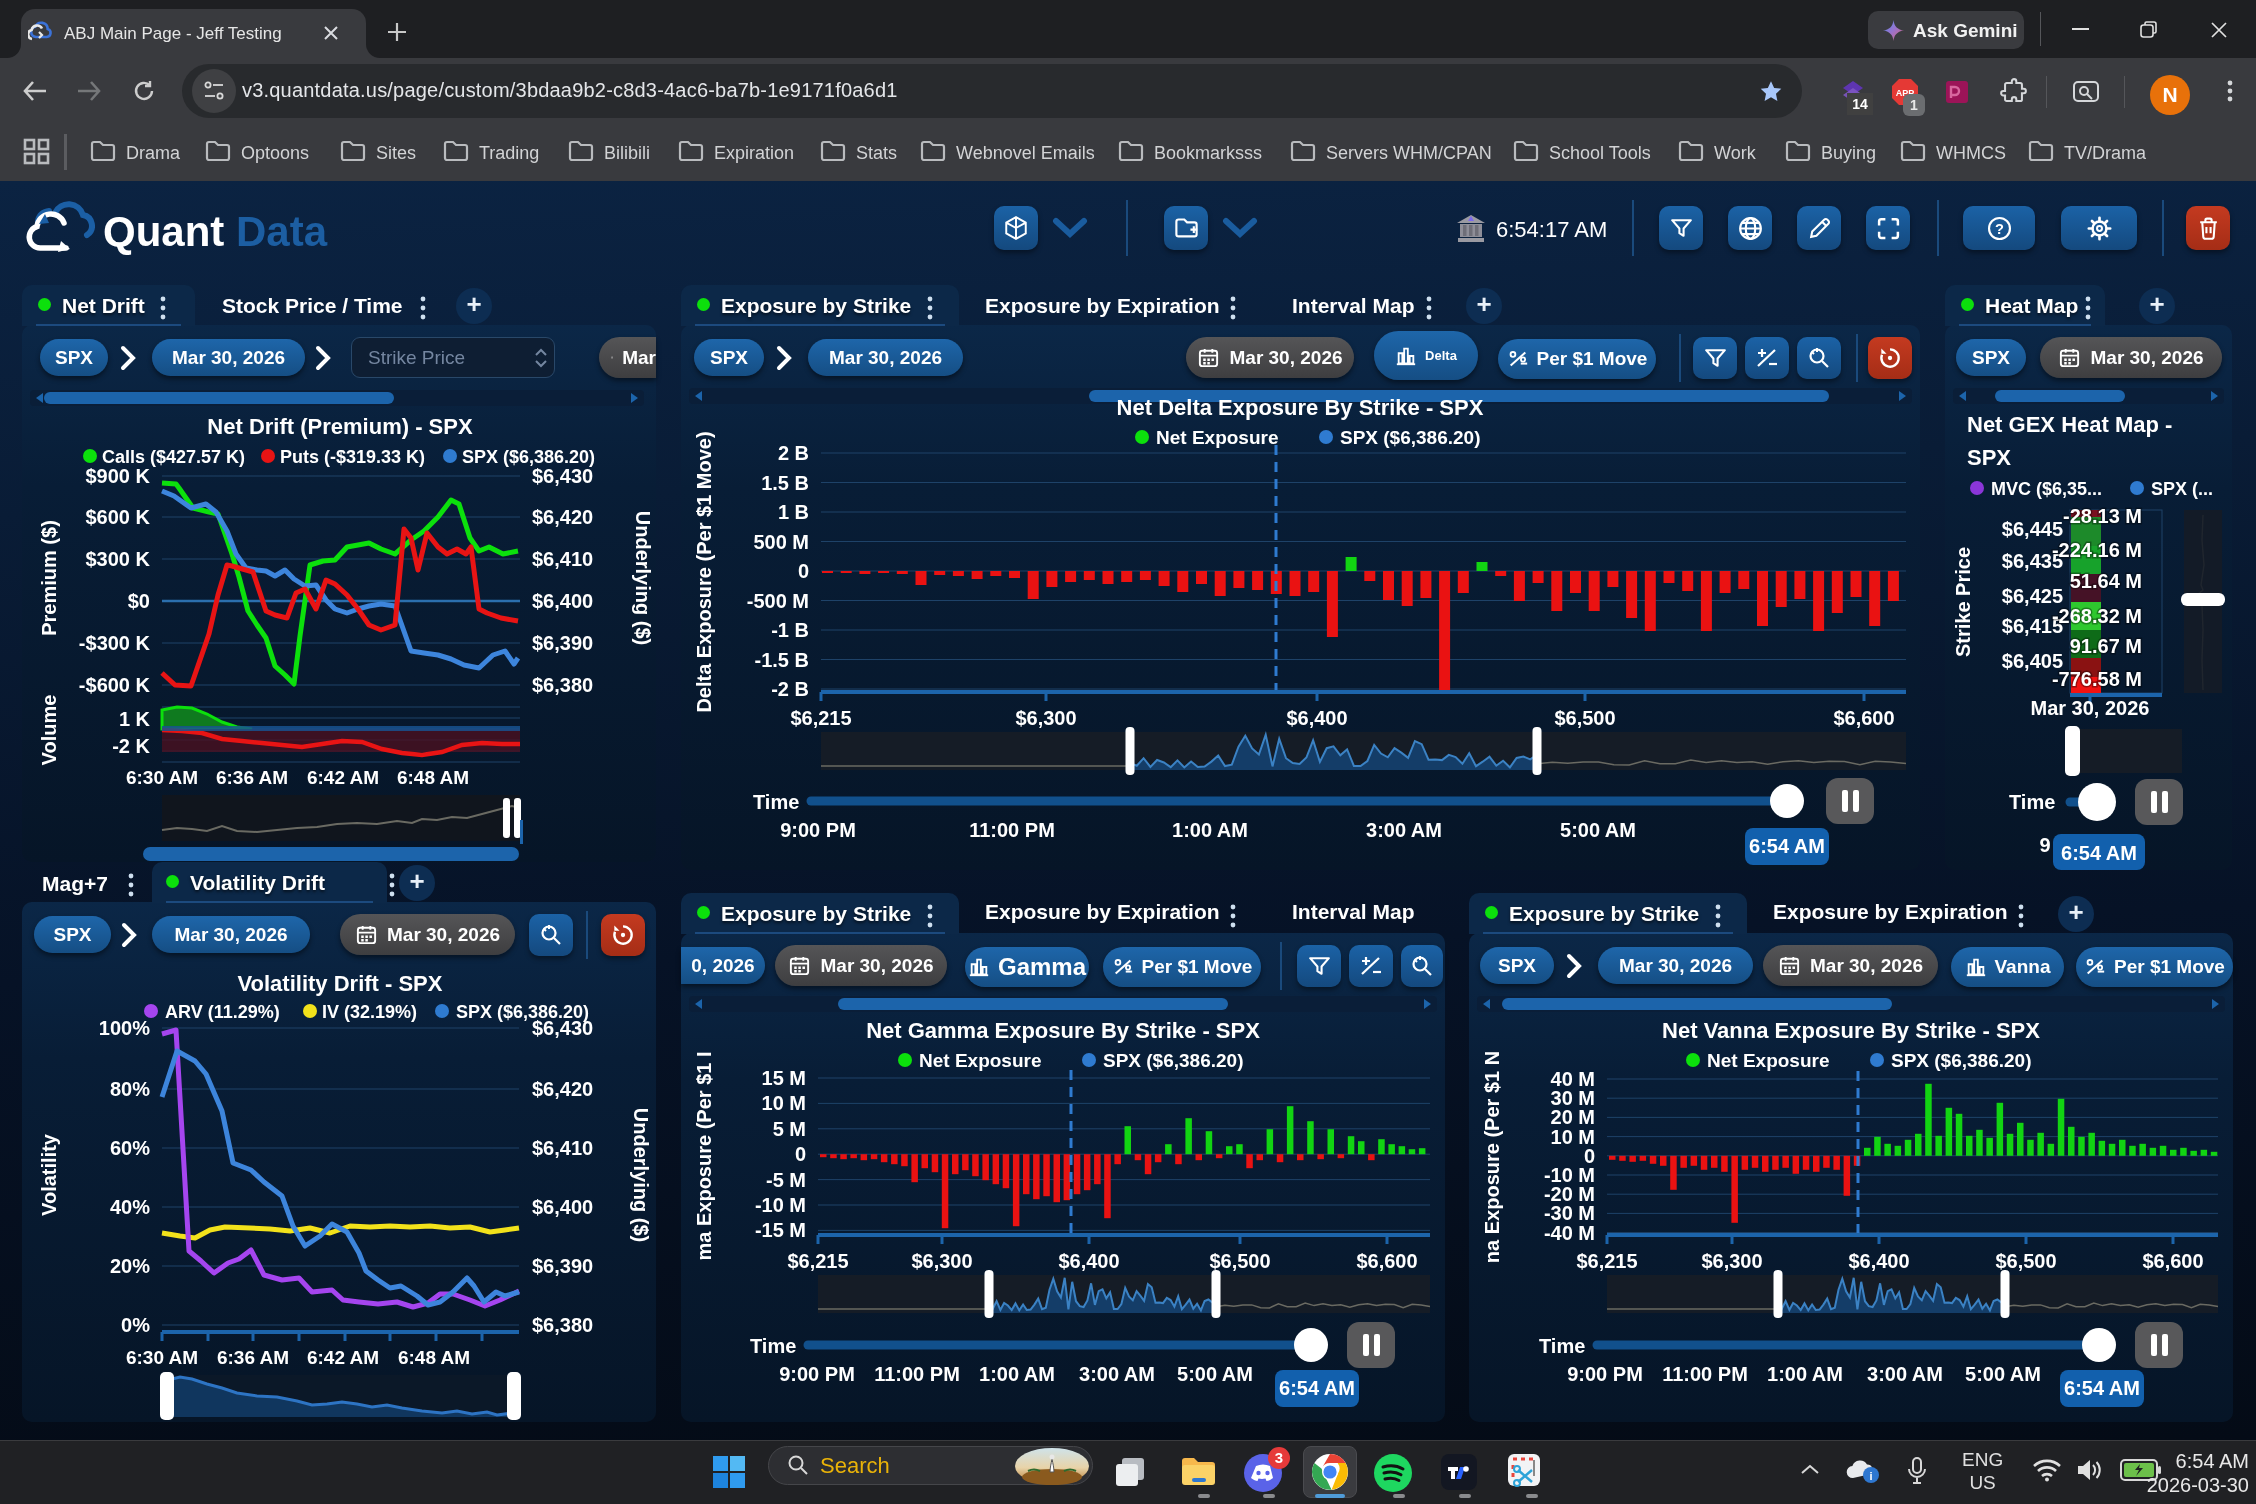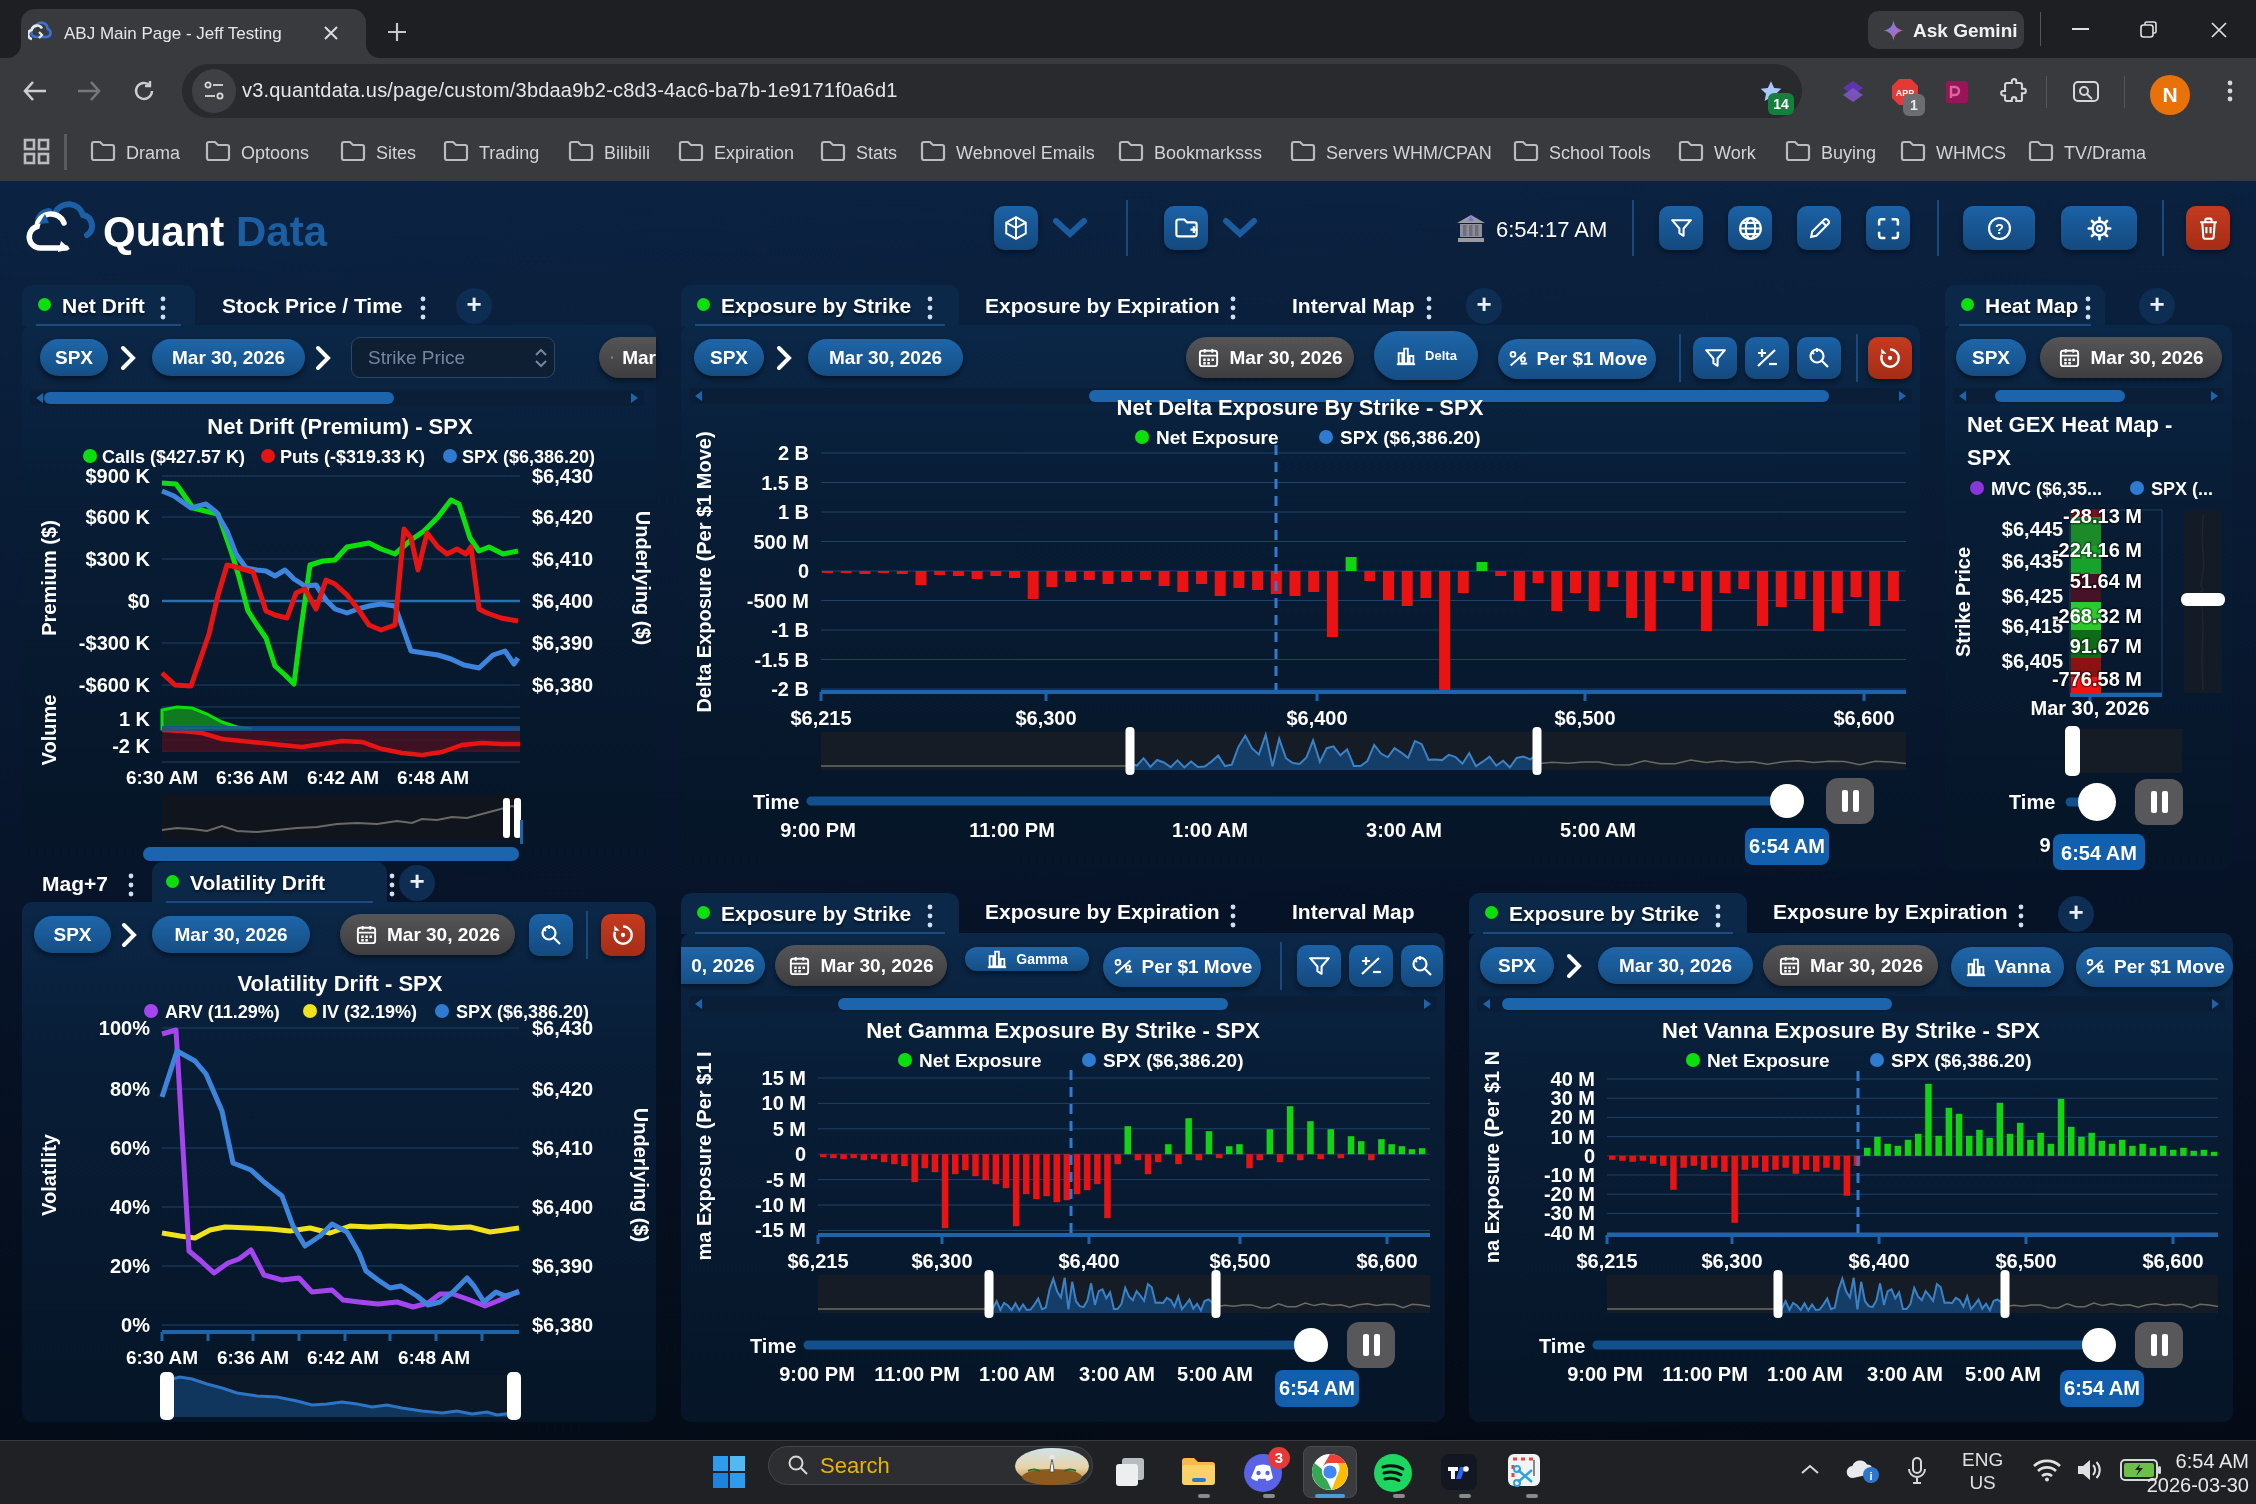"14" div.a { background: #15803d -> #404040; border-radius: 6px -> 0; left: 1768px -> 1847px }
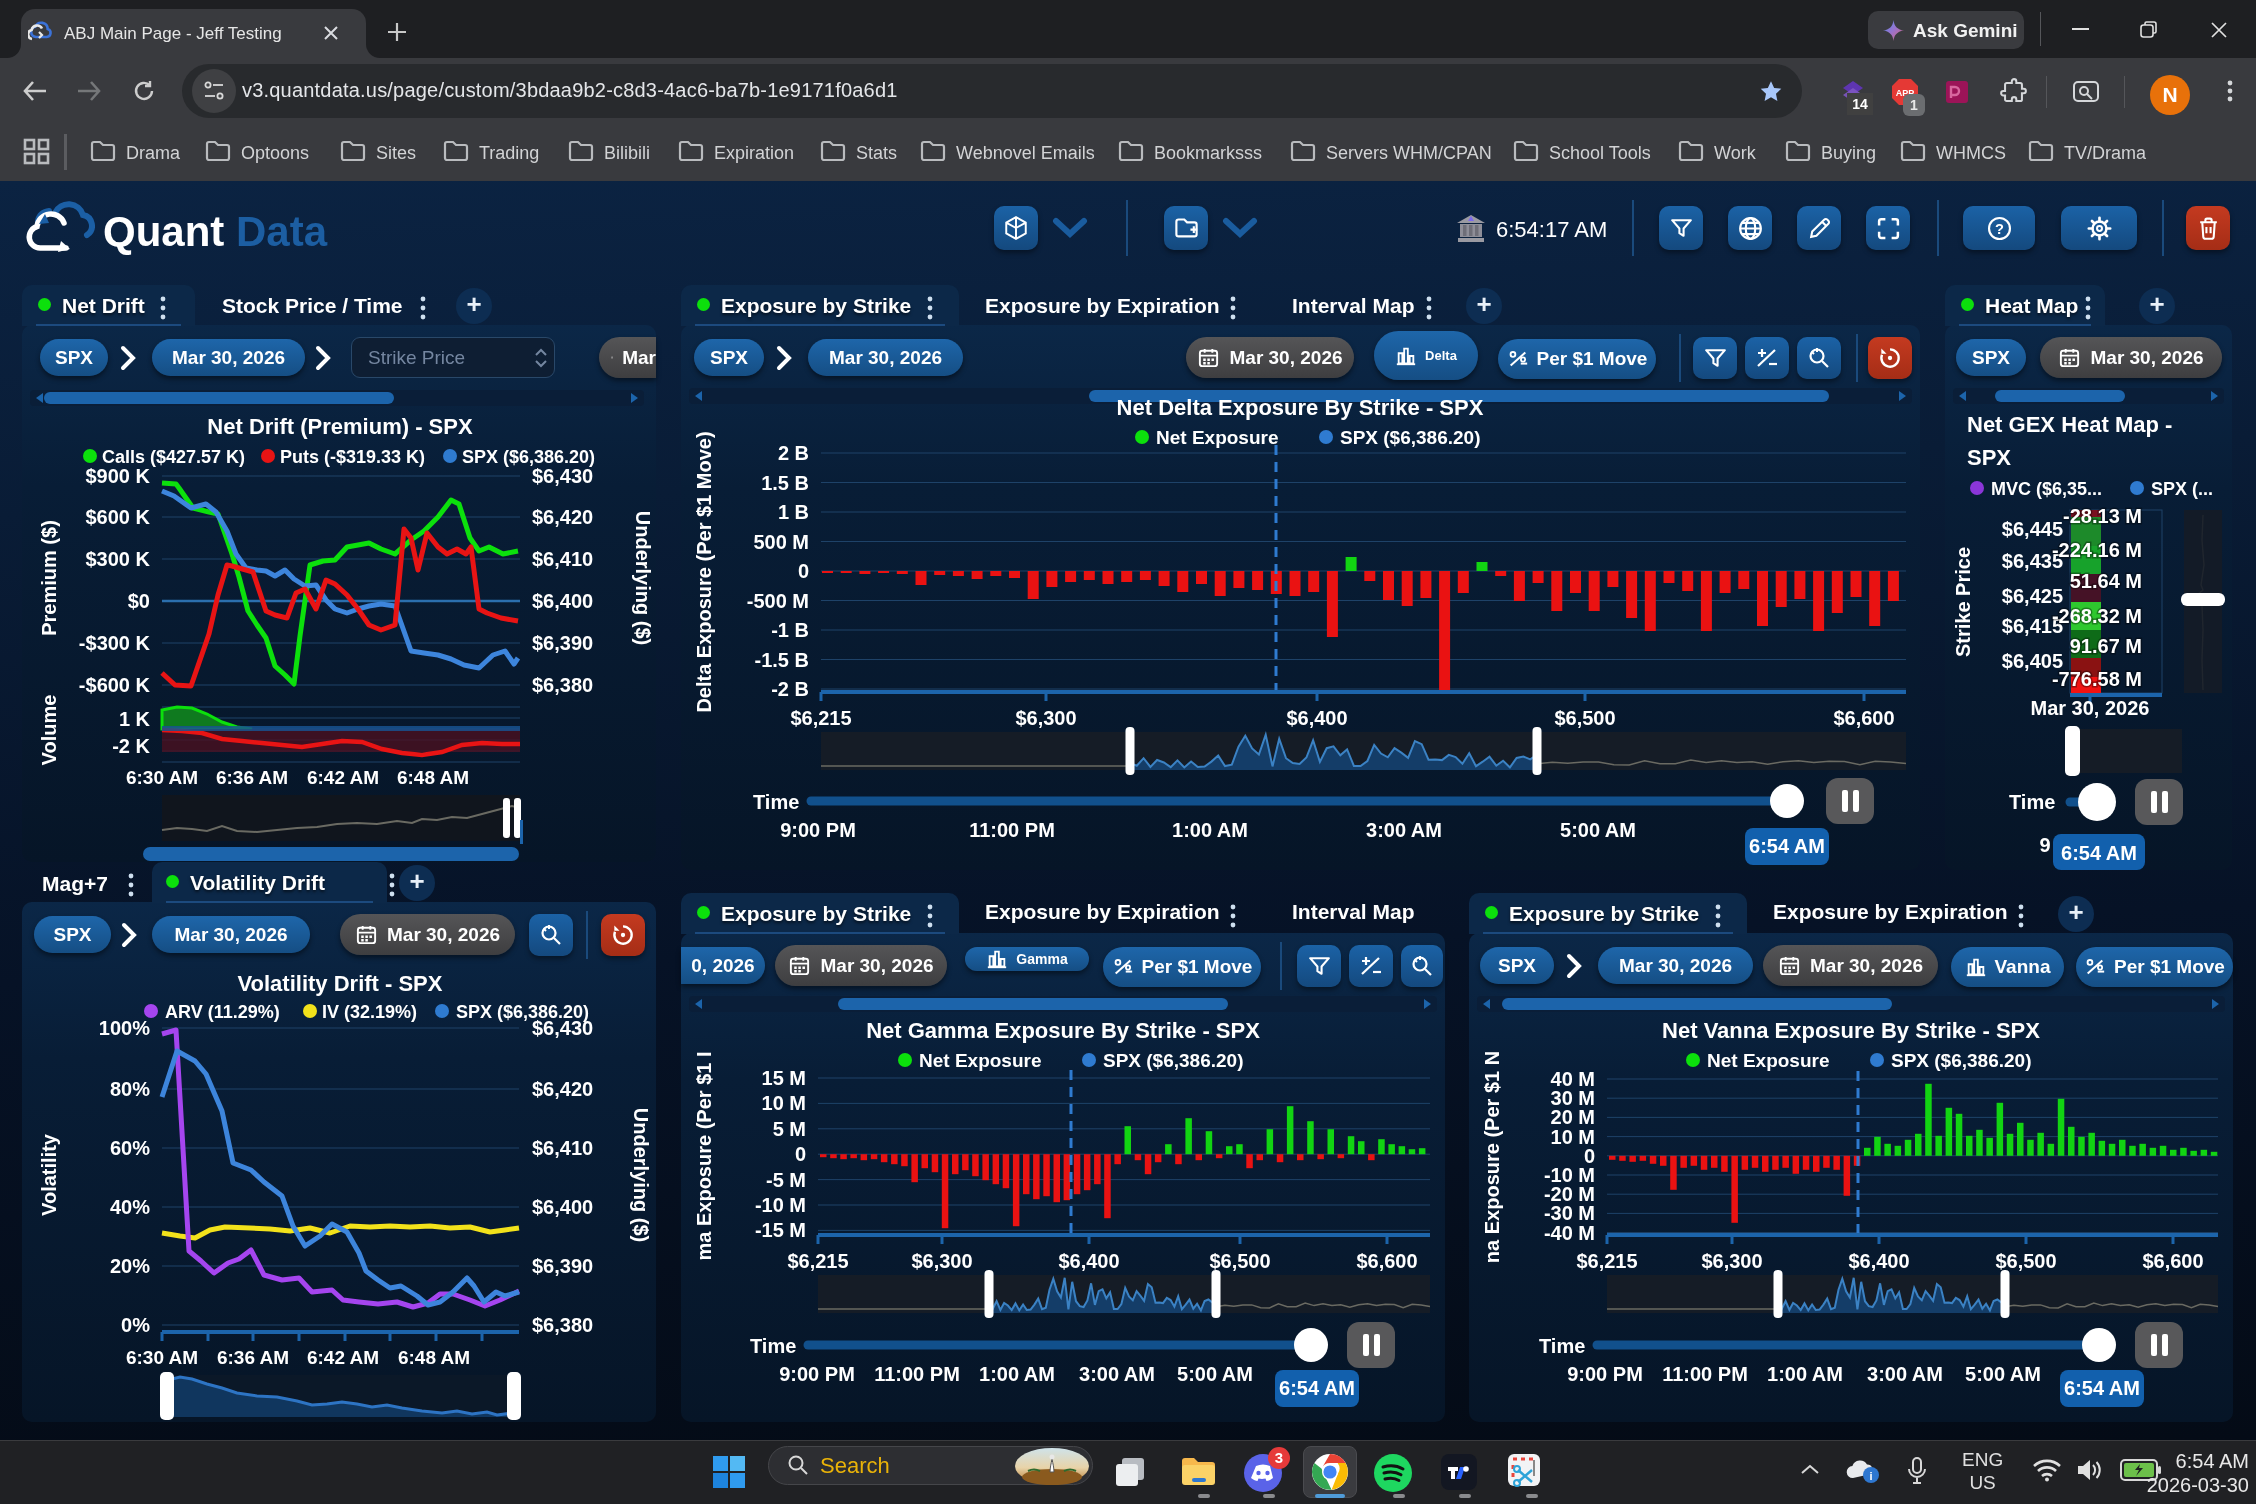"Gamma" div.pill { font-size: 14px -> 24px; height: 24px -> 40px }
